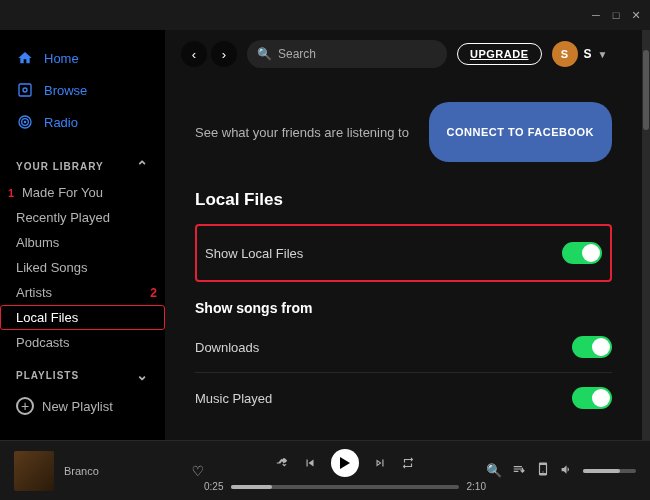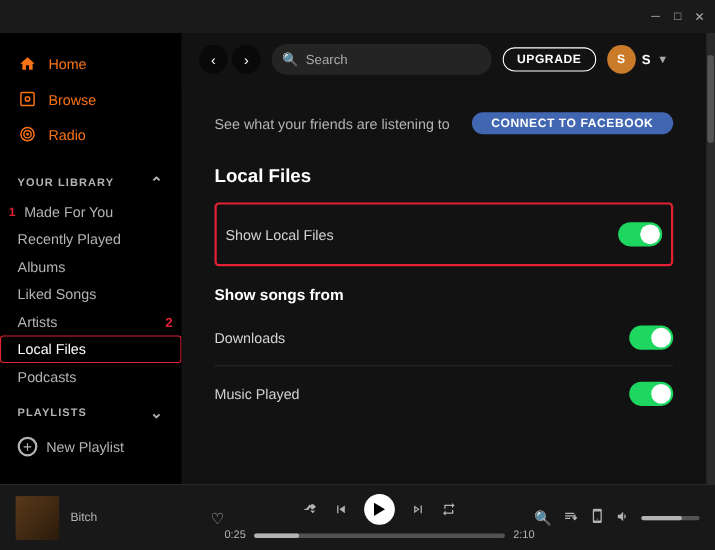"Home" .sidebar-nav-item { color: #f97316 -> #3b82f6 }
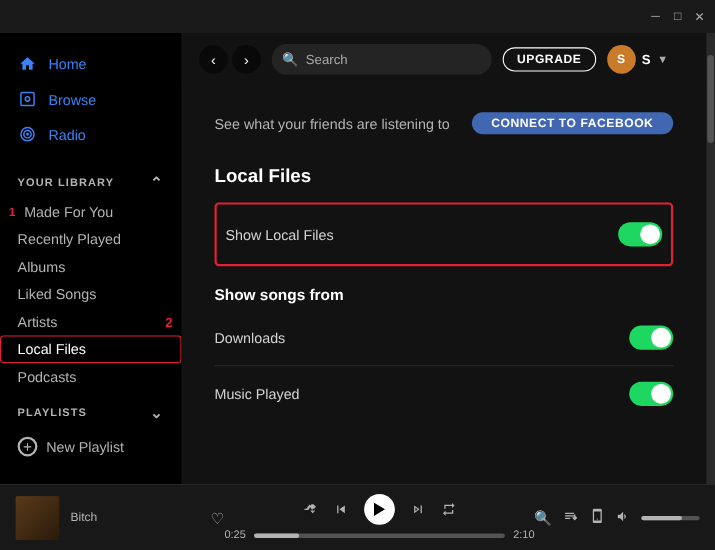"UPGRADE" .upgrade-btn { text-decoration: none -> underline }
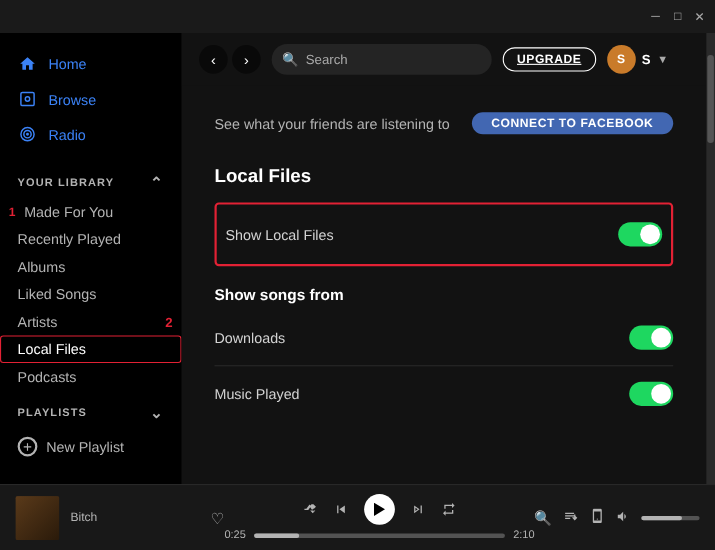"CONNECT TO FACEBOOK" .connect-fb-btn { padding: 4px 18px -> 24px 18px }
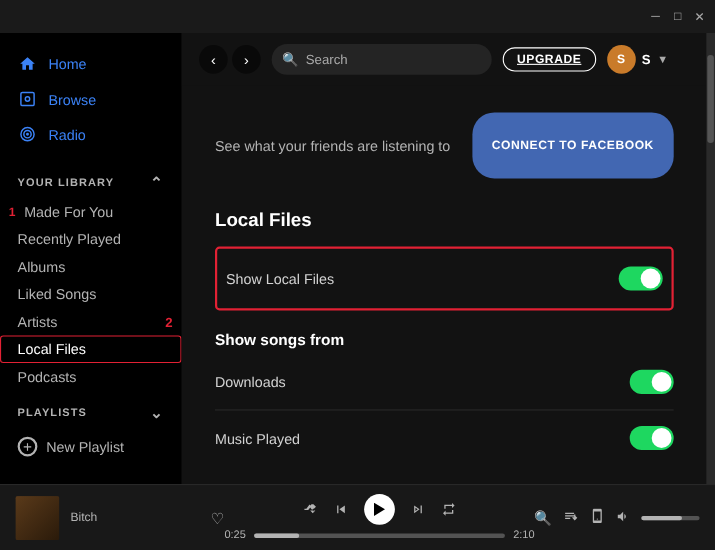"Bitch" div.track-artist { text: Bitch -> Branco }
